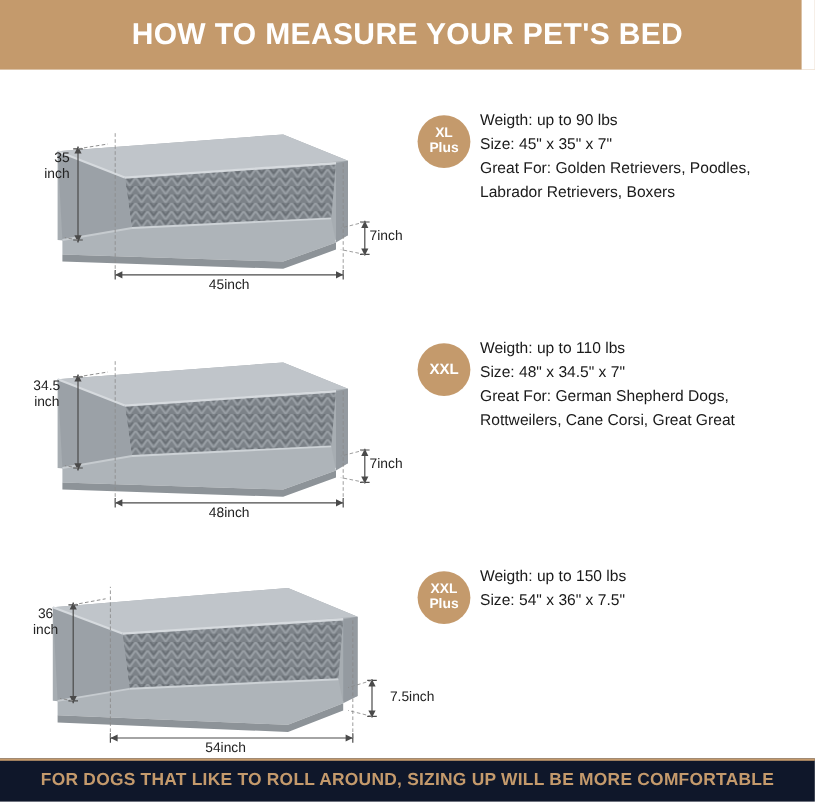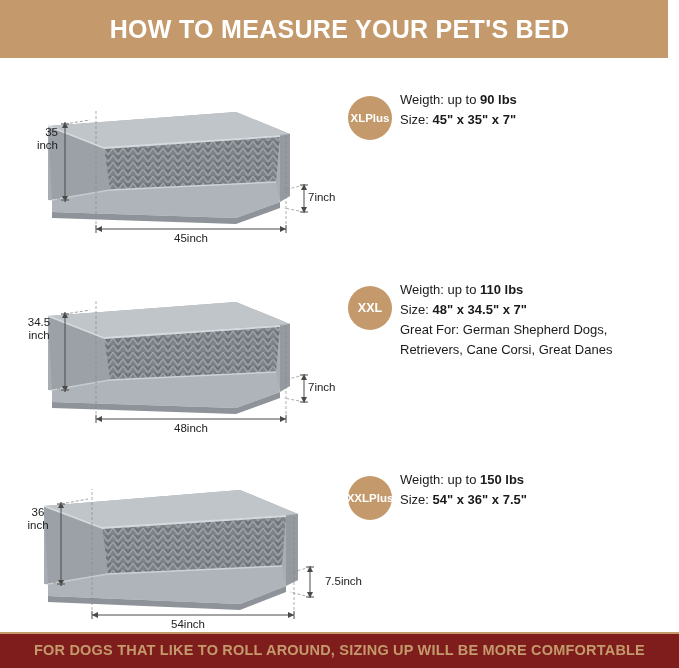"90 lbs" .info-line b { font-weight: bold -> normal }
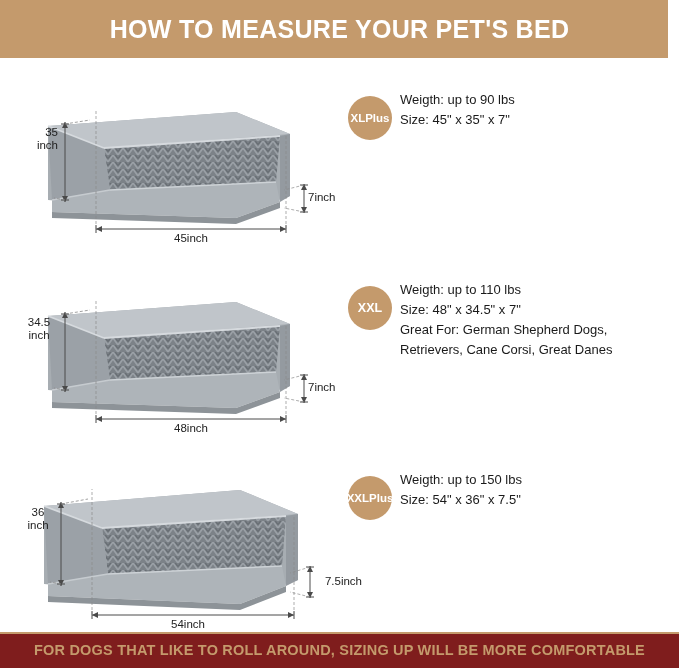"XL" .badge { flex-direction: row -> column }
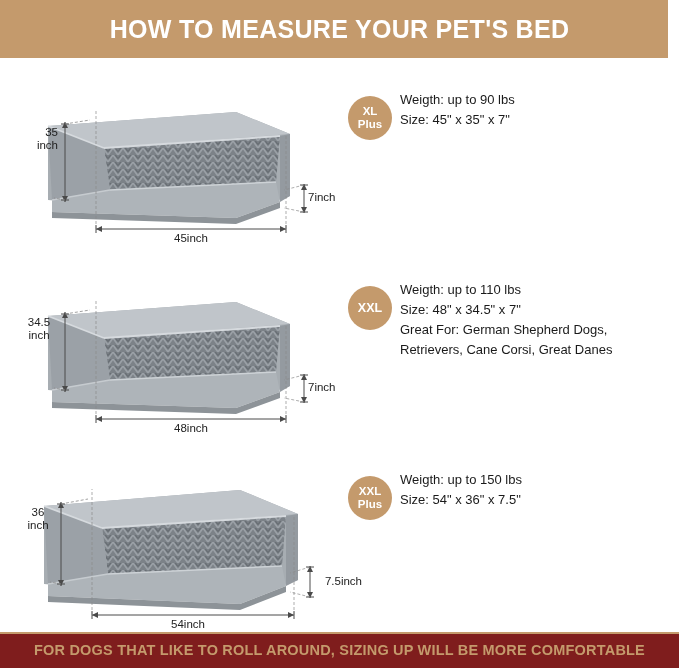"Great For: Golden Retrievers, Poodles," div.info-line { html: none -> <div> <span>Great For: </span><span>Golden Retrievers, Poodles, Labrador Retrievers, Boxers</span> </div> }
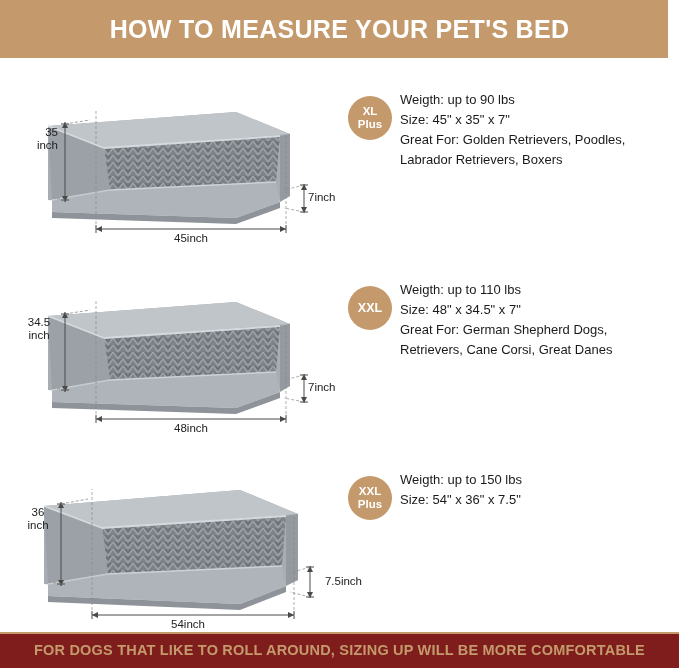"German Shepherd Dogs, Retrievers, Cane" span { text: Retrievers, Cane Corsi, Great Danes -> Rottweilers, Cane Corsi, Great Great }
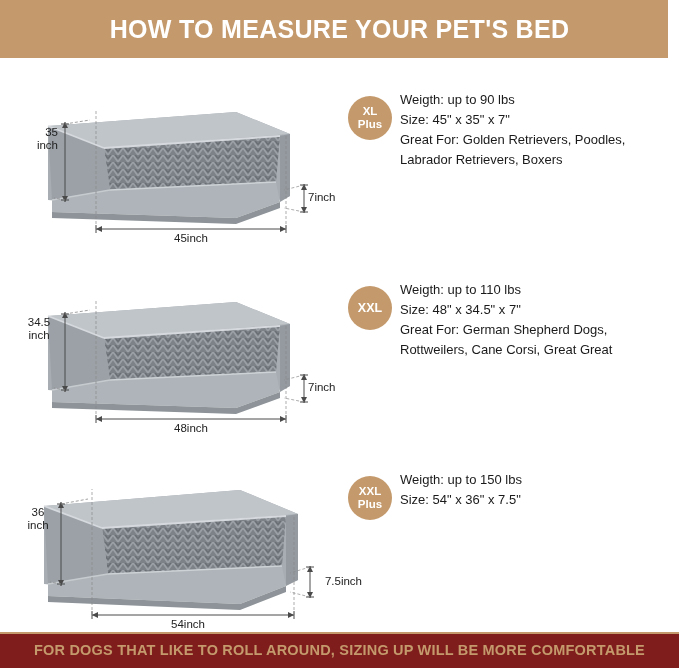"FOR DOGS THAT LIKE TO" .footer { background: #7f1d1d -> #0f172a }
